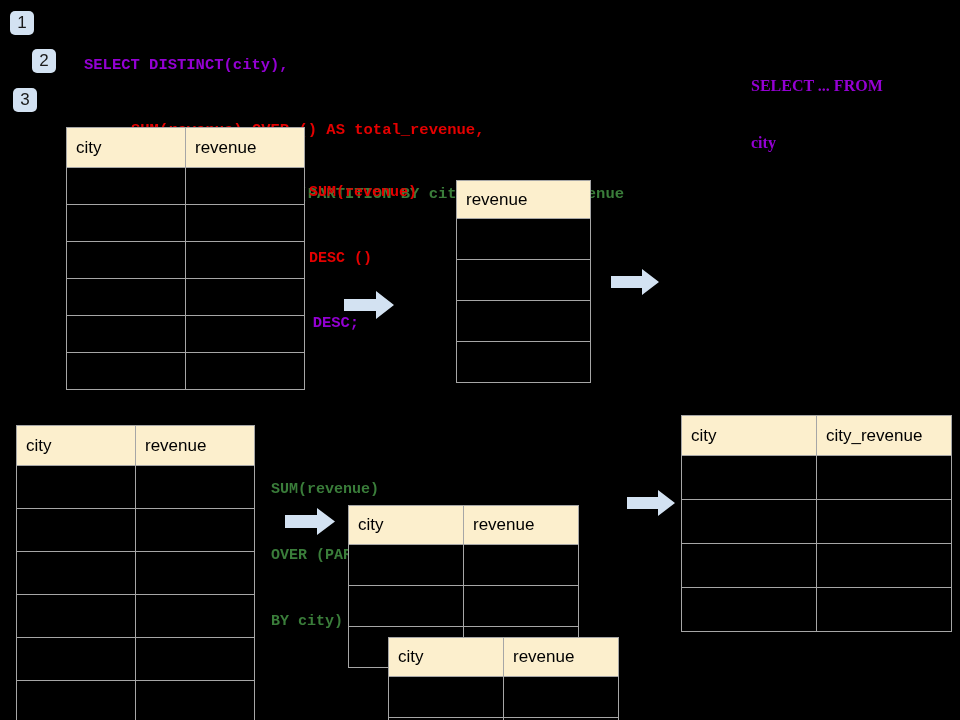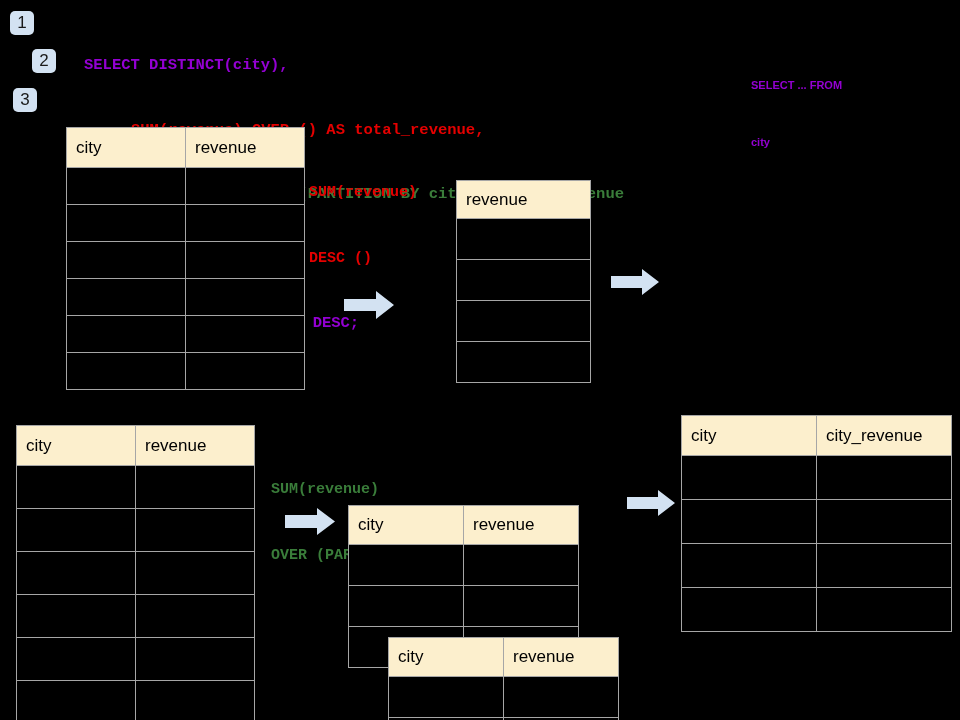"SELECT ... FROM" .annot-sm { font-family: Liberation Sans, sans-serif -> Liberation Serif, serif; font-size: 11px -> 16px }
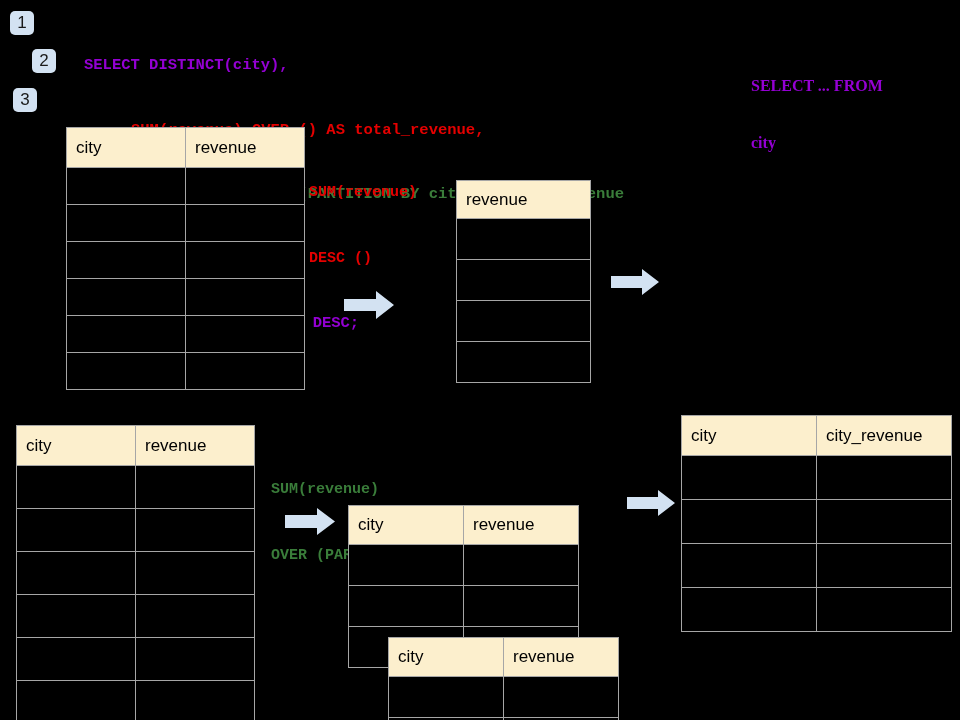"BY city)" div { html: none -> <div>BY city)</div> }
